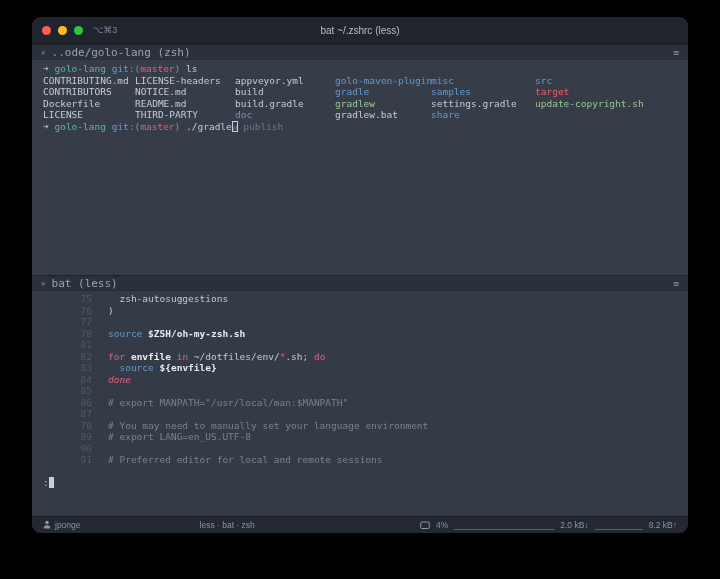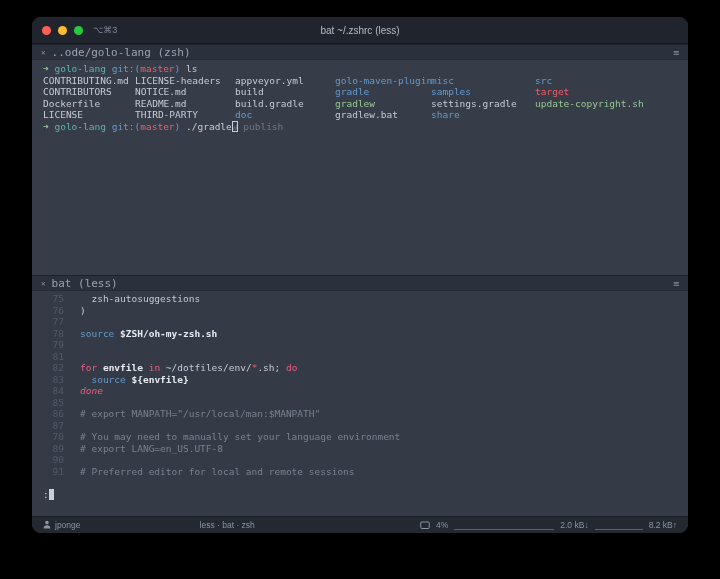"75" .zline { padding-left: none -> 28px }
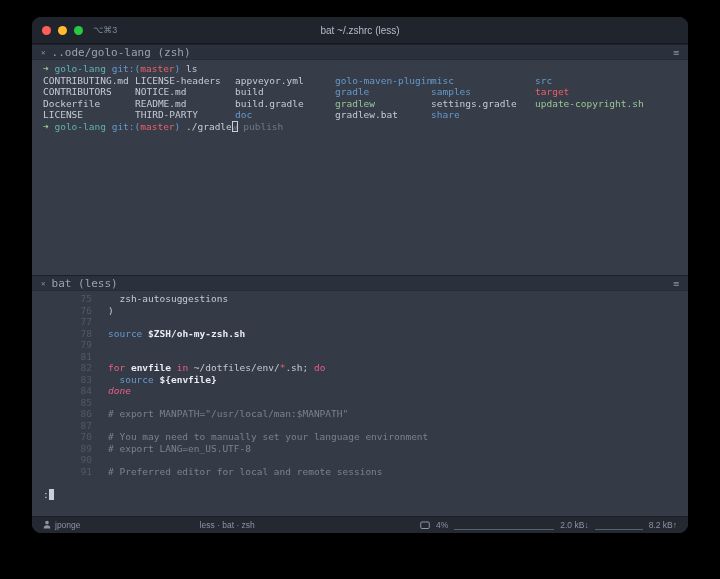"79" div.zline { html: <div><span>79</span><span></span></div> -> none }
